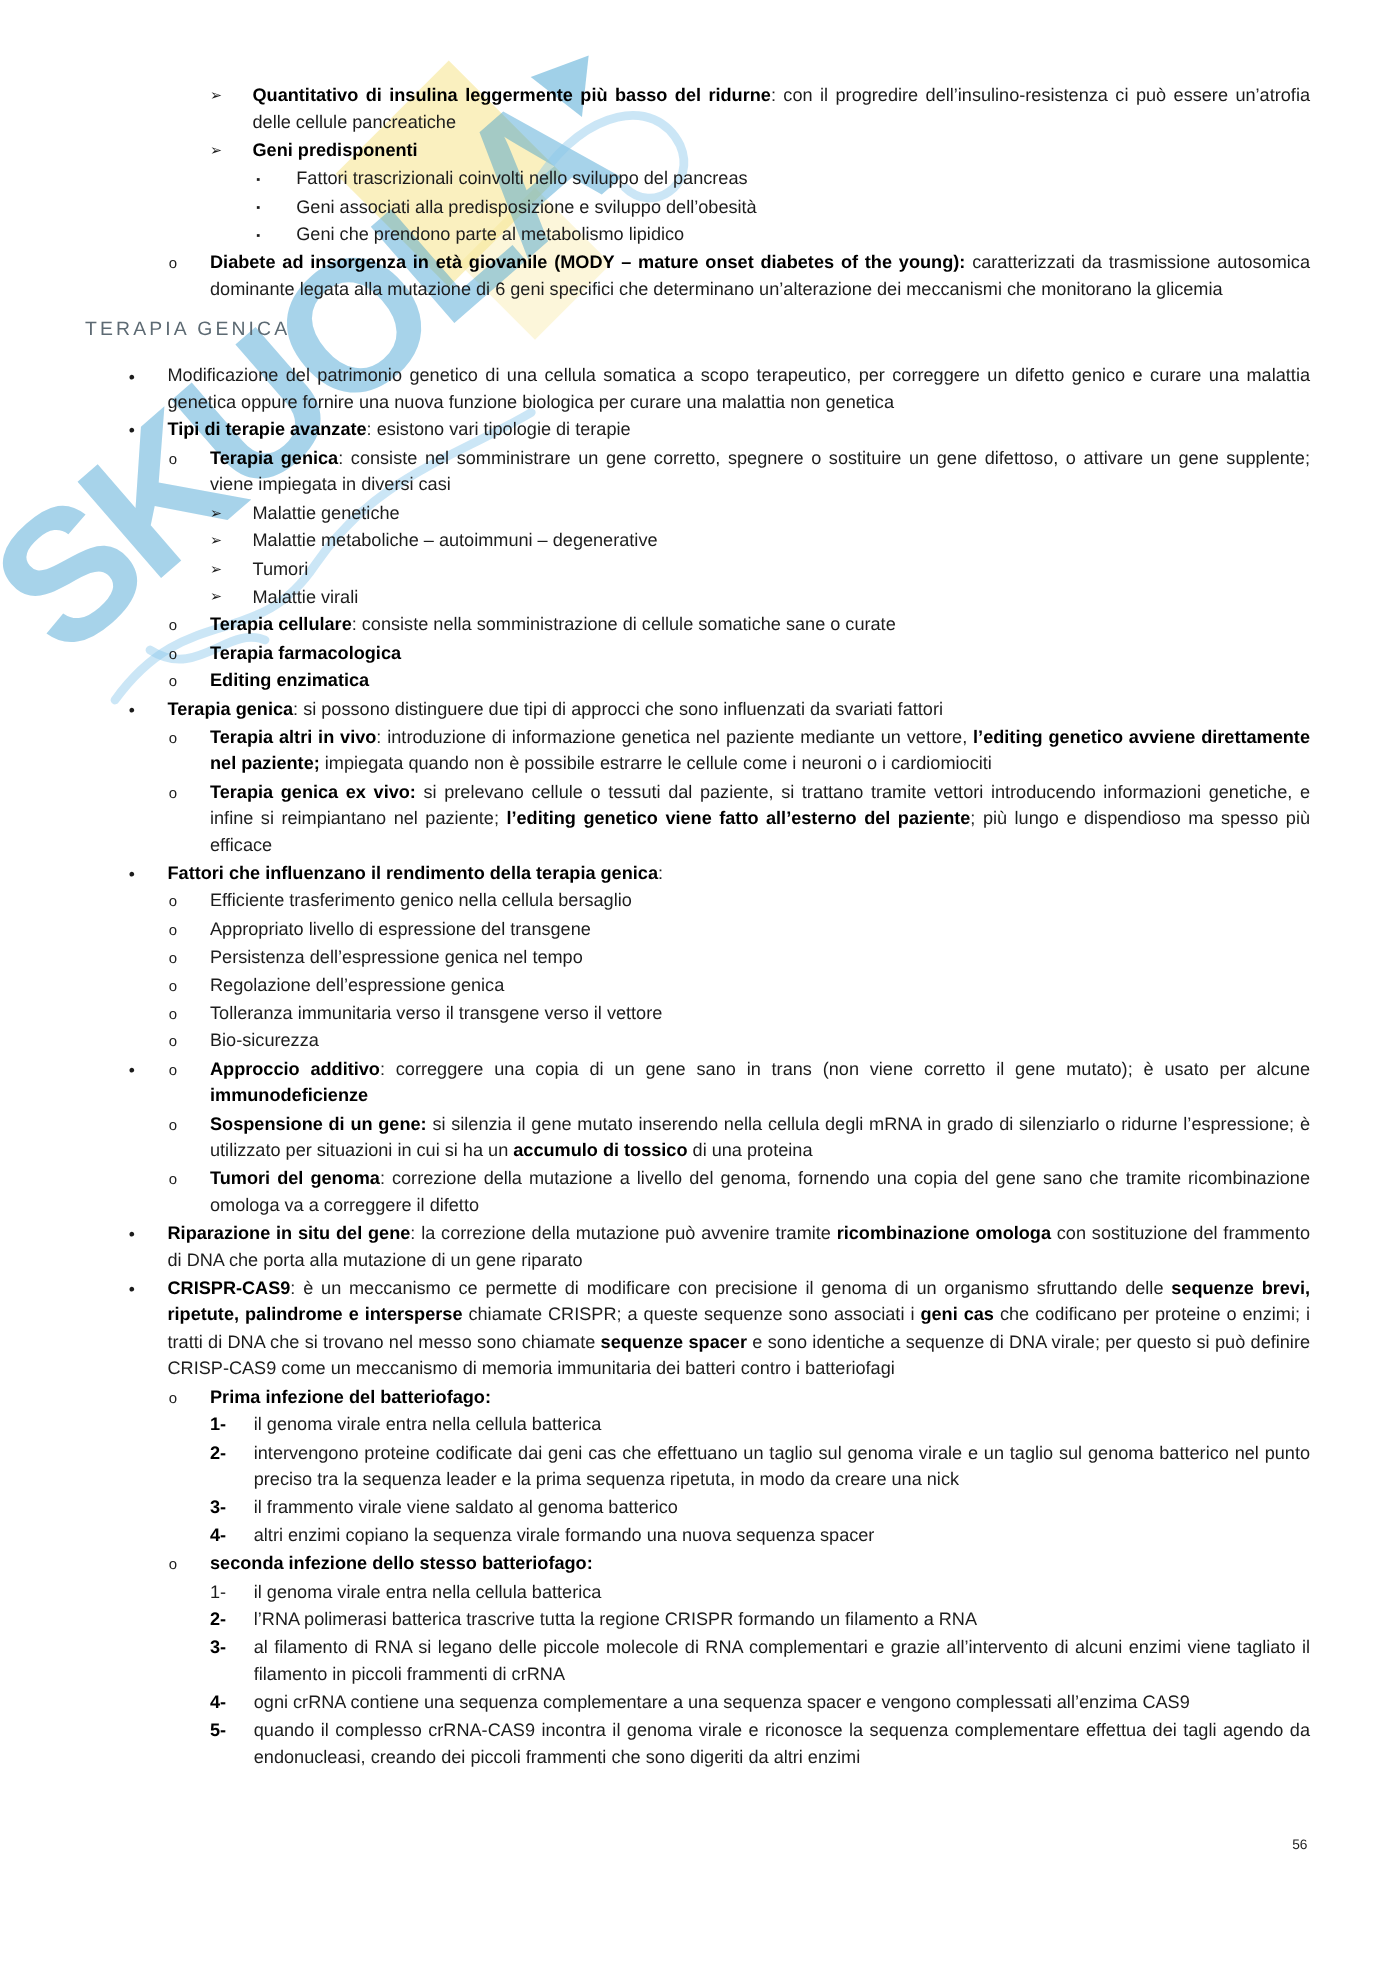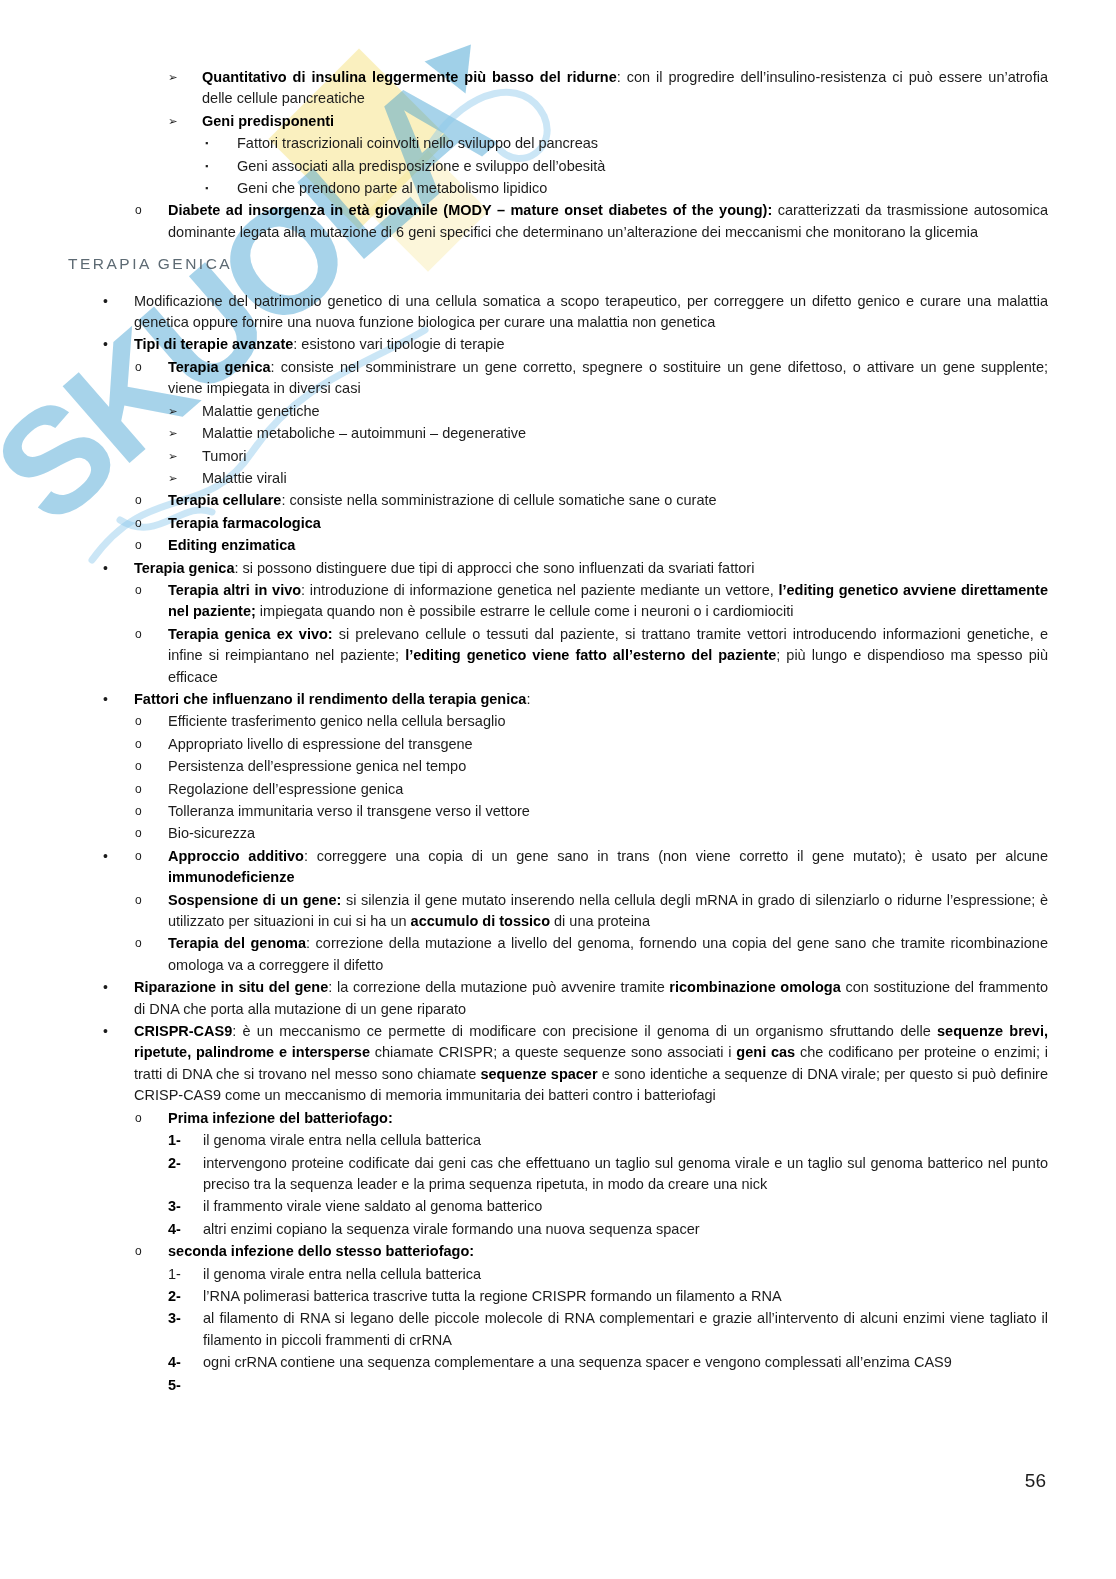"Terapia del genoma" b { text: Terapia -> Tumori }
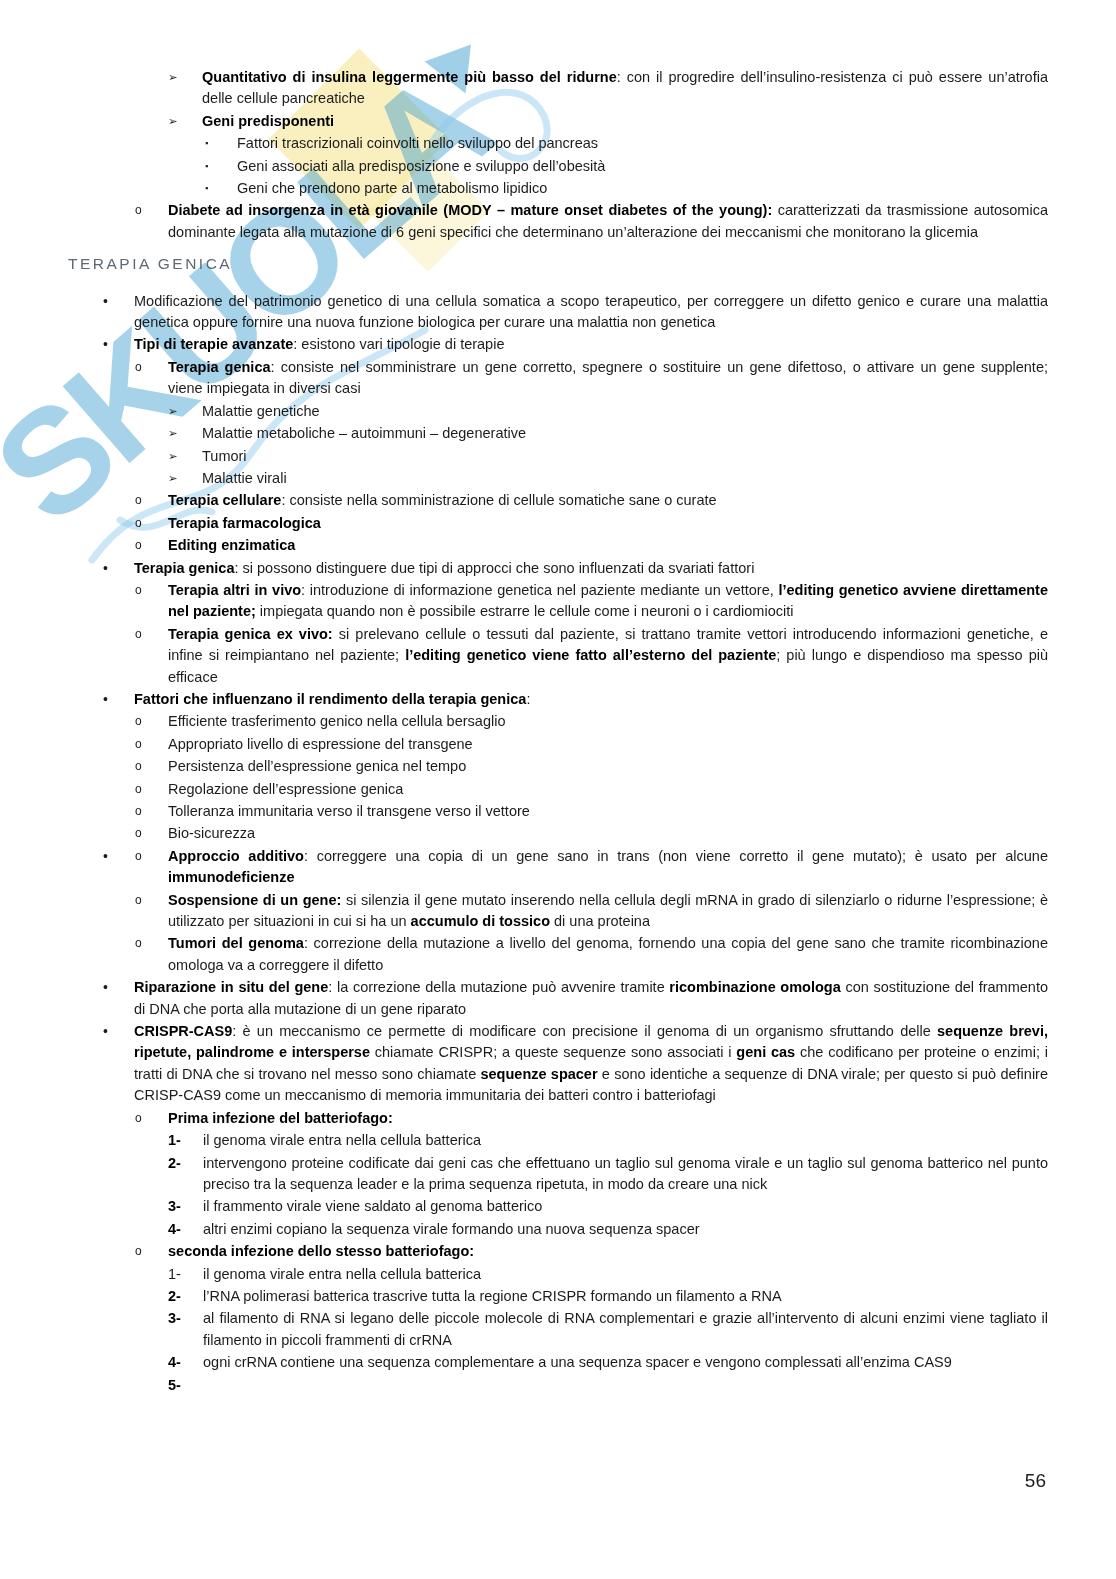"quando il complesso crRNA-CAS9 incontra" span { html: none -> <span><span>quando il complesso crRNA-CAS9 incontra il genoma virale e riconosce la sequenza complementare effettua dei tagli agendo da endonucleasi, creando dei piccoli frammenti che sono digeriti da altri enzimi</span></span> }
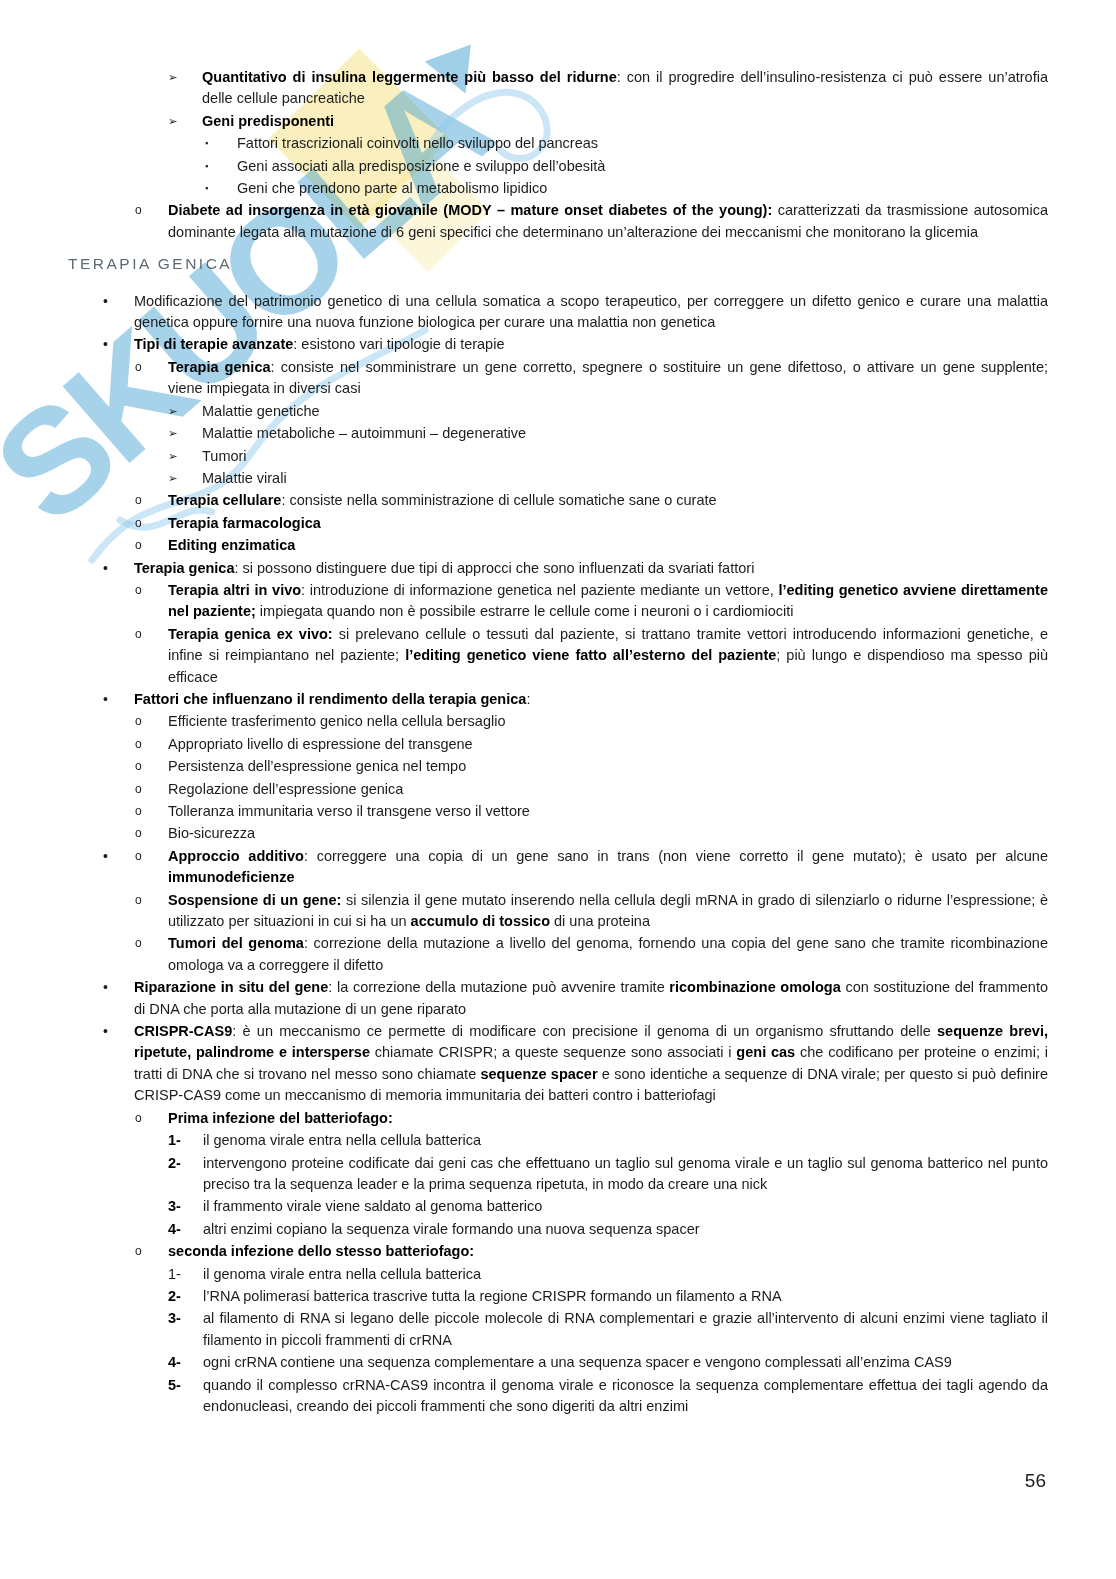"56" .pagenum { font-size: 19px -> 11px }
